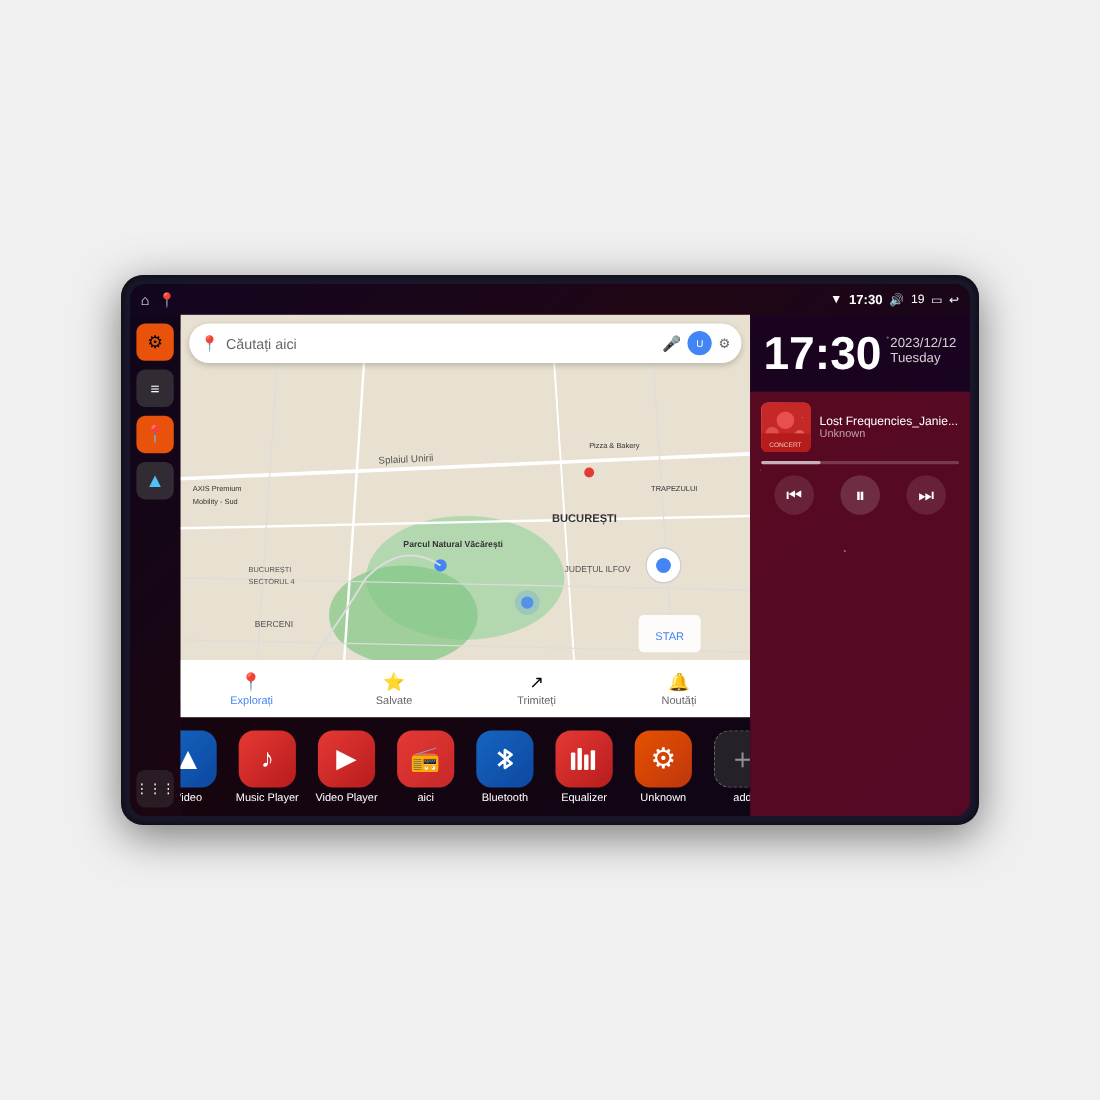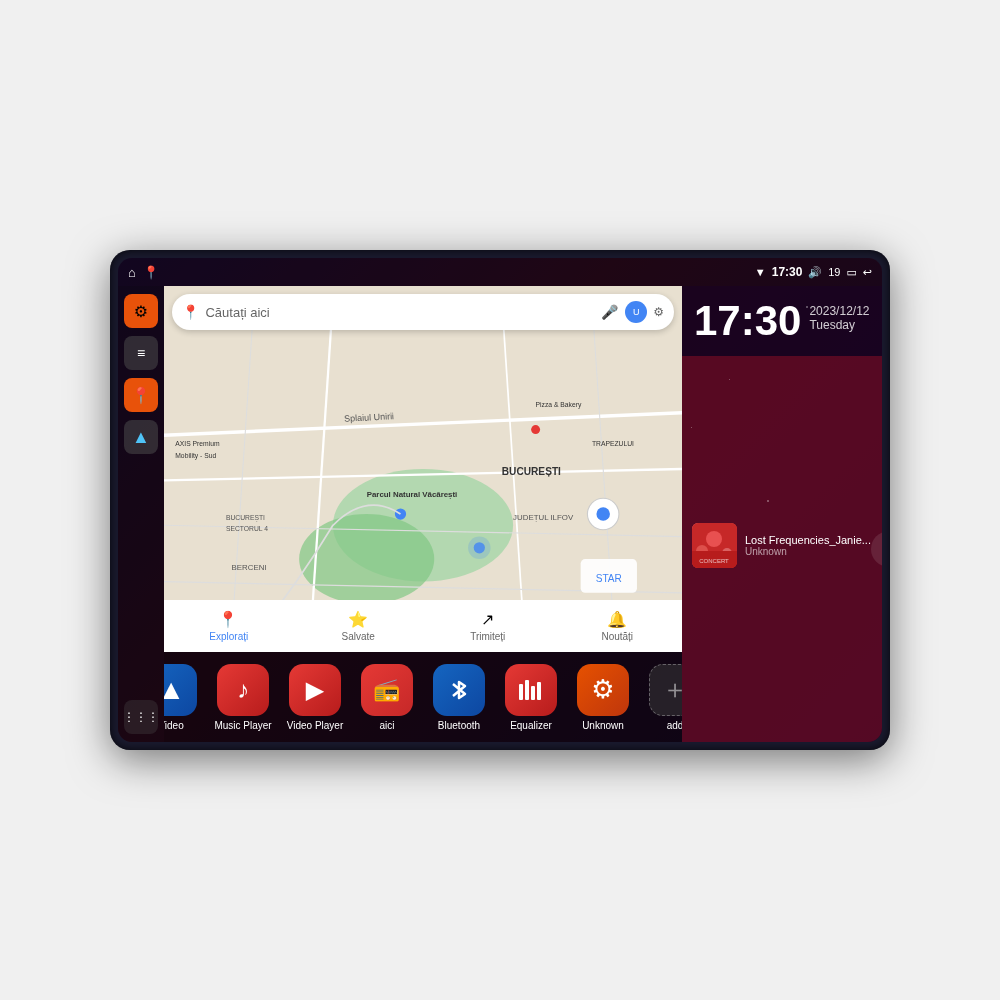"Lost Frequencies_Janie..." .music-section { flex-direction: row -> column }
